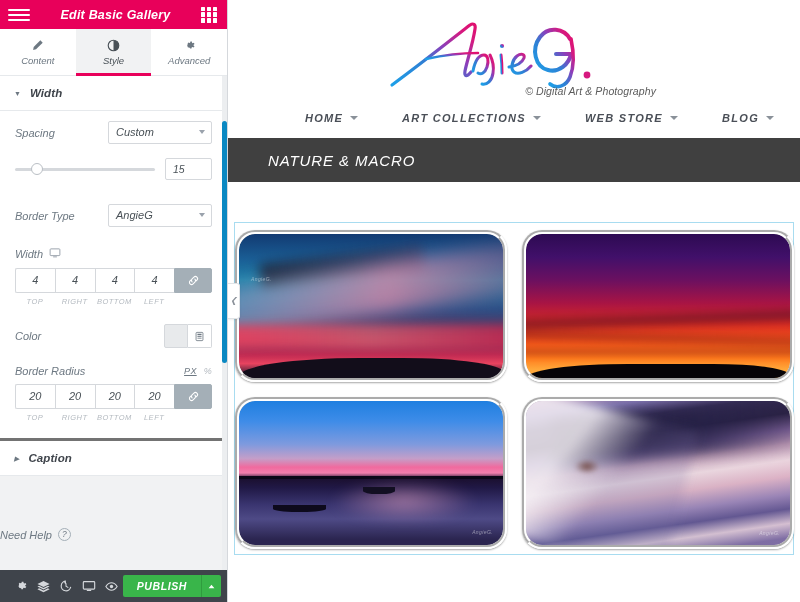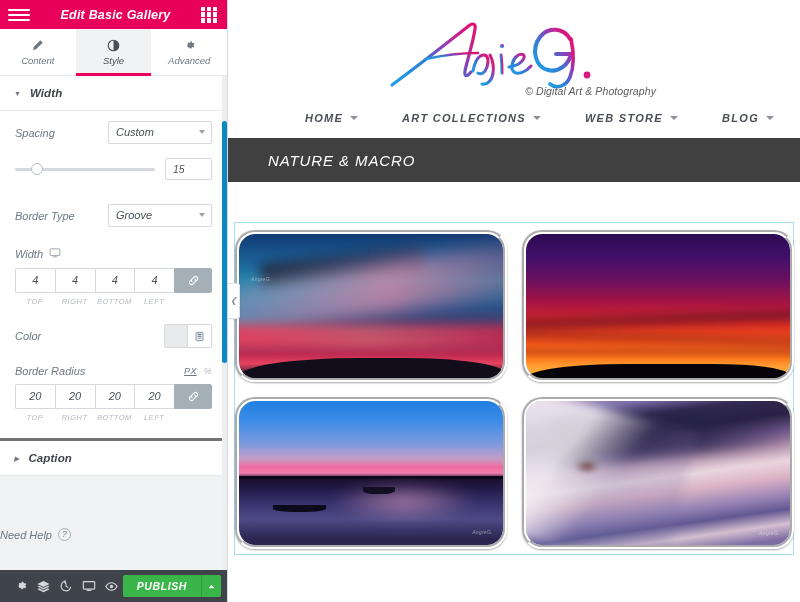"Groove" div.sel { text: Groove -> AngieG }
